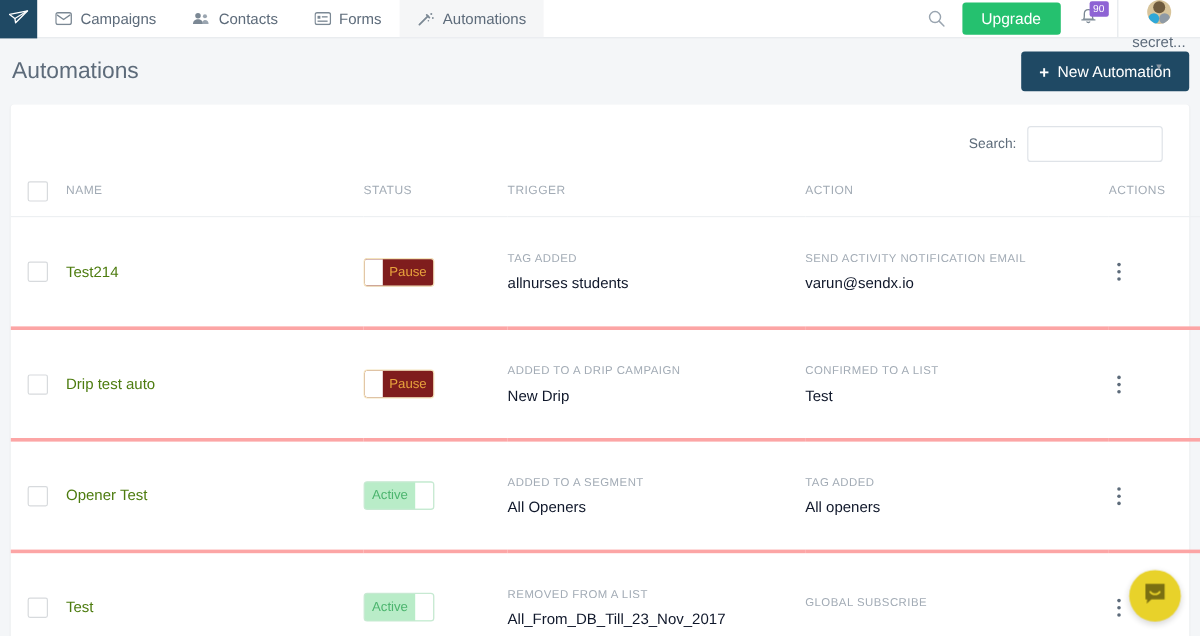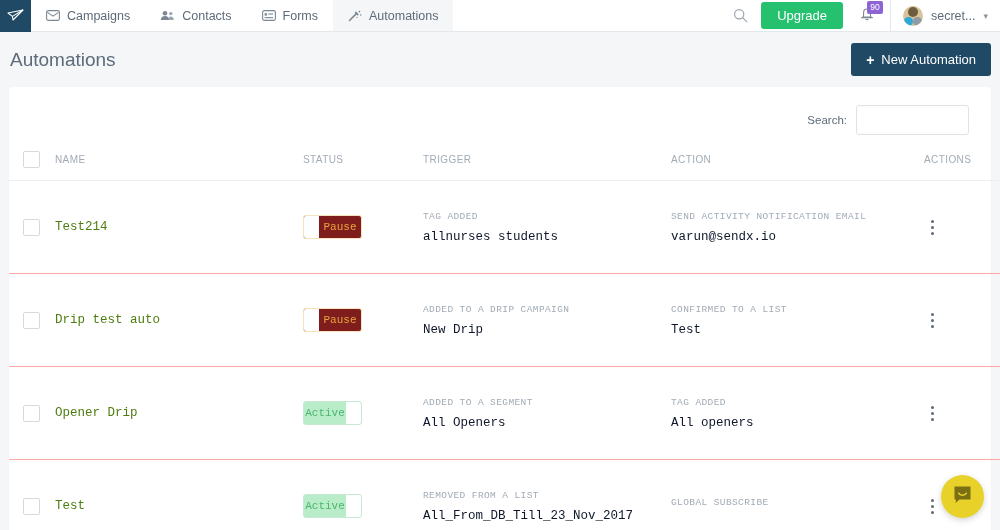"secret..." .user-wrap { flex-direction: none -> column }
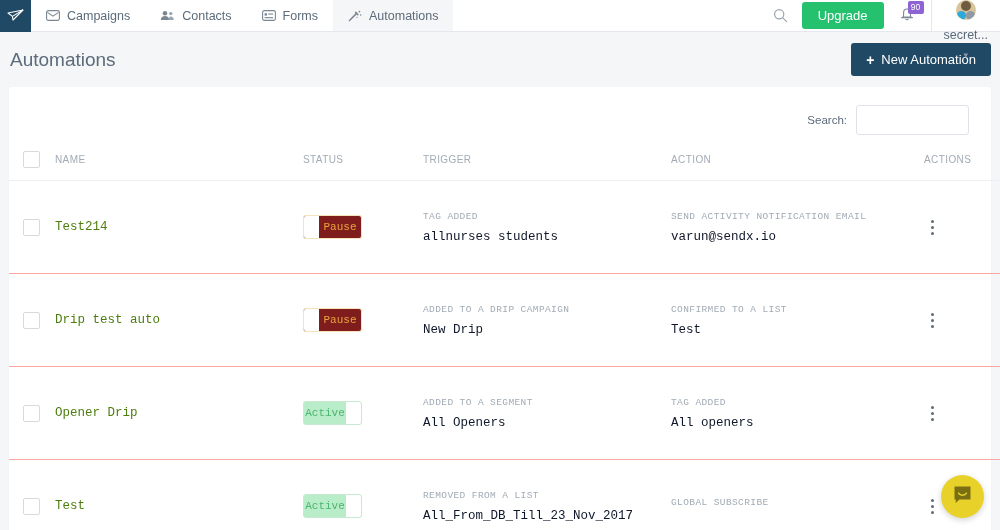"TAG ADDED" tbody td { border-bottom: 1px solid #fca5a5 -> 3px solid #fca5a5; font-family: Liberation Mono, monospace -> none }
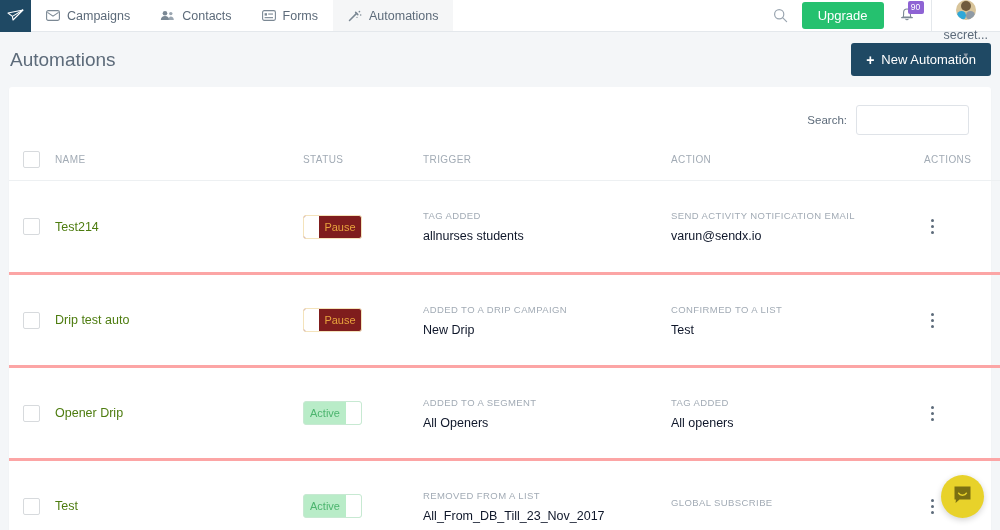"Opener Drip" div.row-name { text: Drip -> Test }
